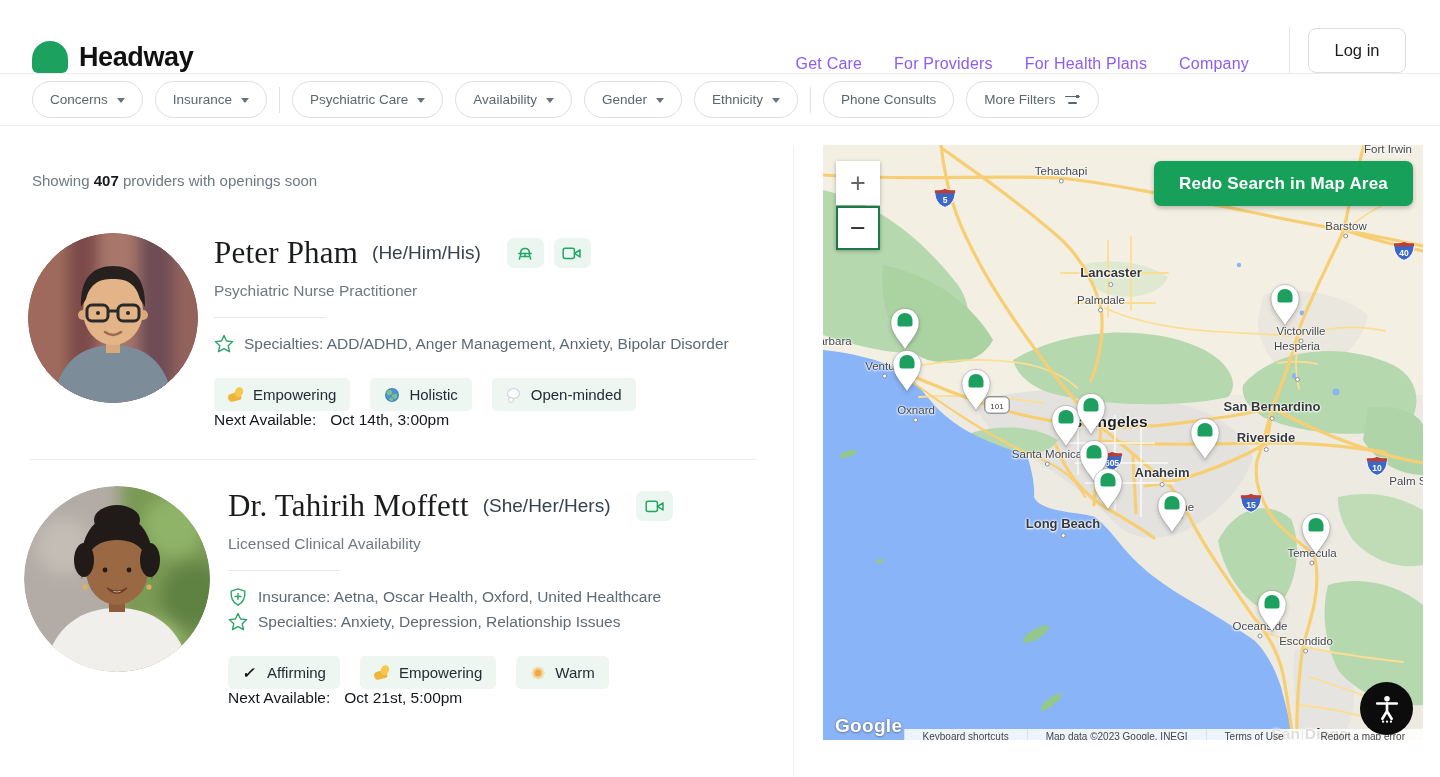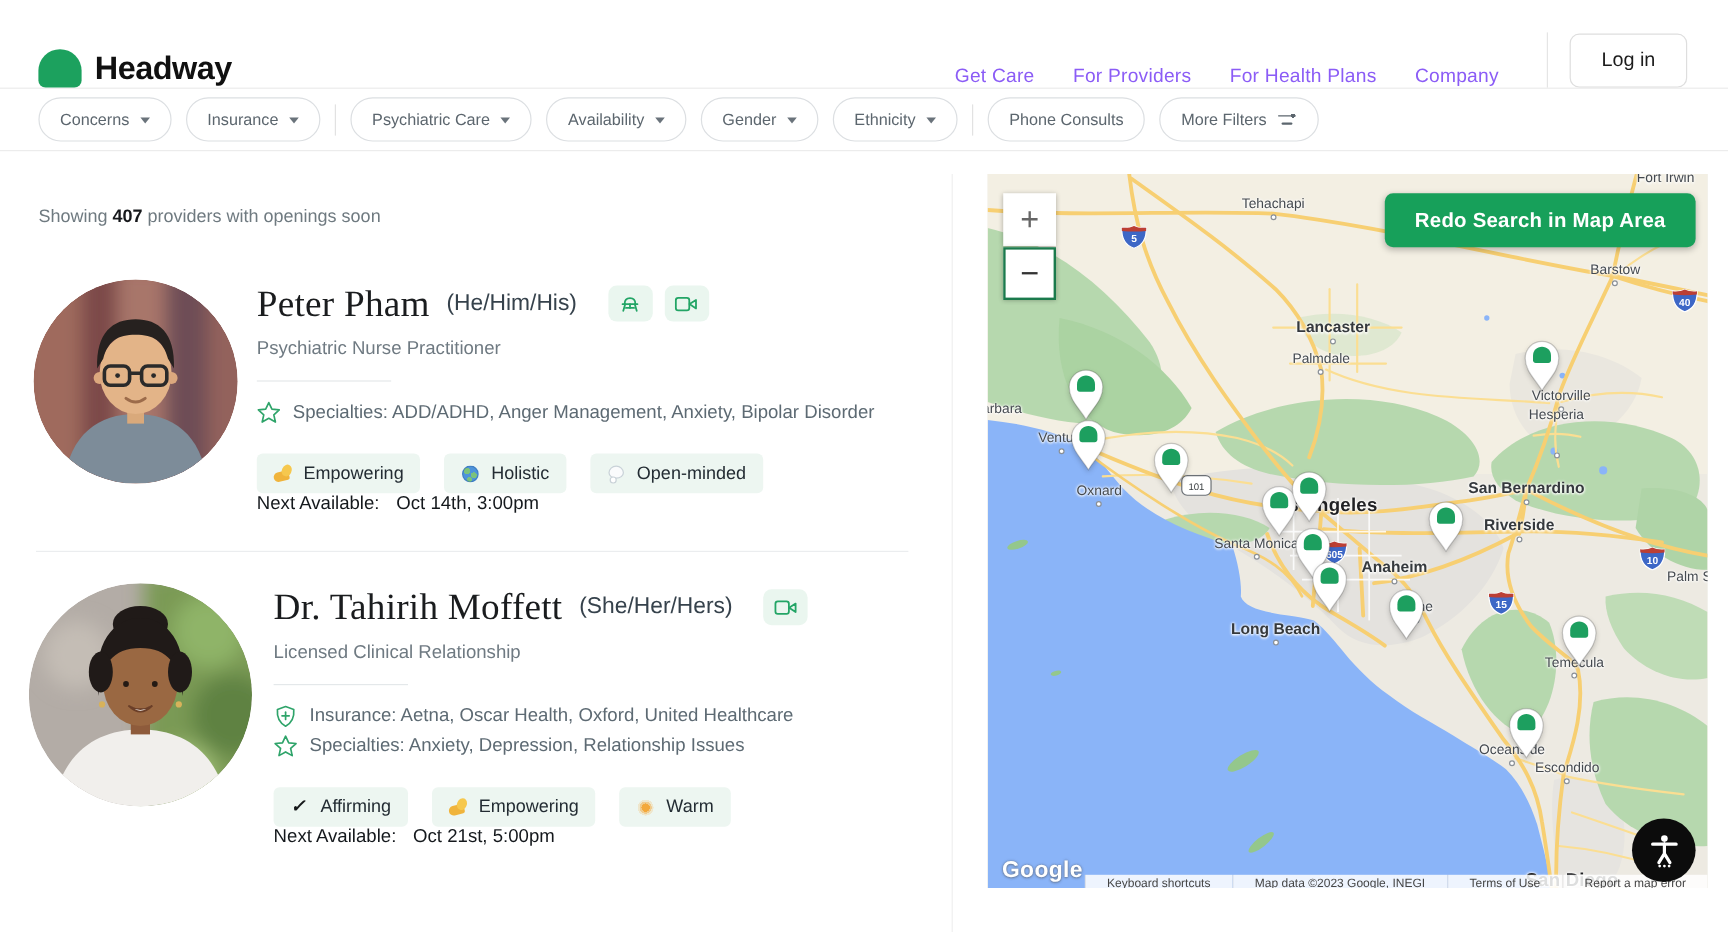"Licensed Clinical Relationship" div.ptitle { text: Relationship -> Availability }
